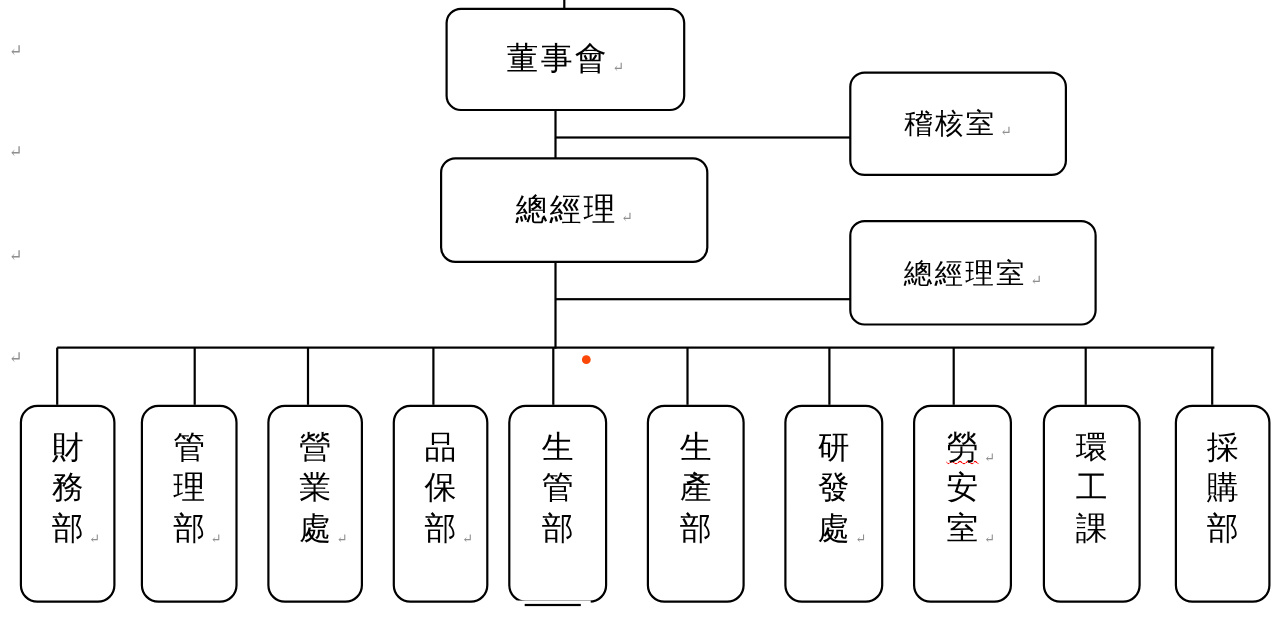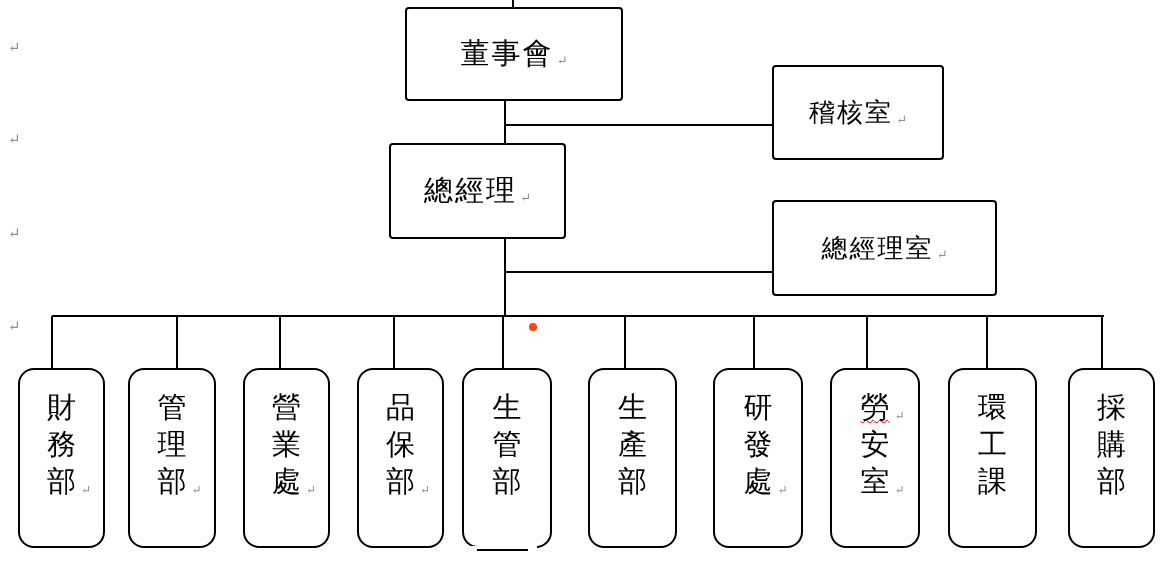"董事會" .obox { border-radius: 4px -> 14px }
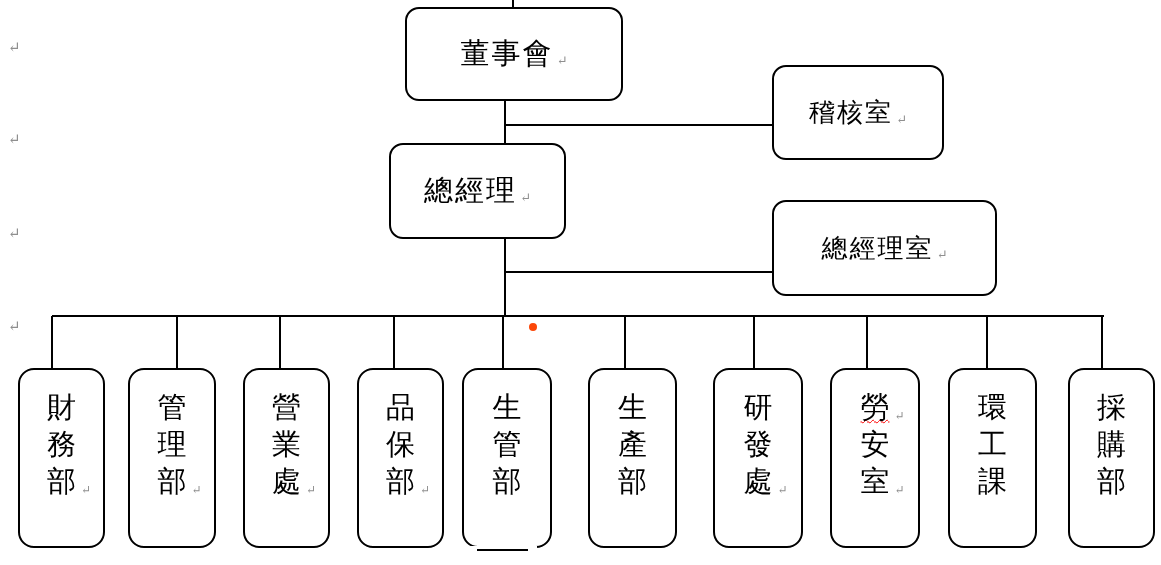"稽核室" div.obox { width: 172px -> 198px }
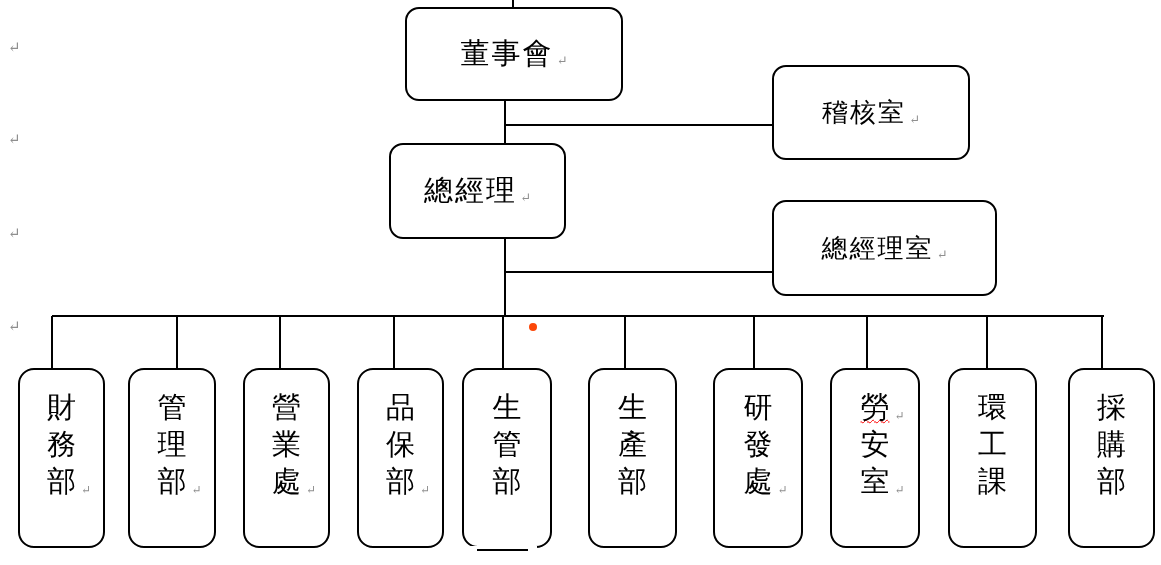"總經理" div.obox { left: 389px -> 400px; width: 177px -> 244px }
